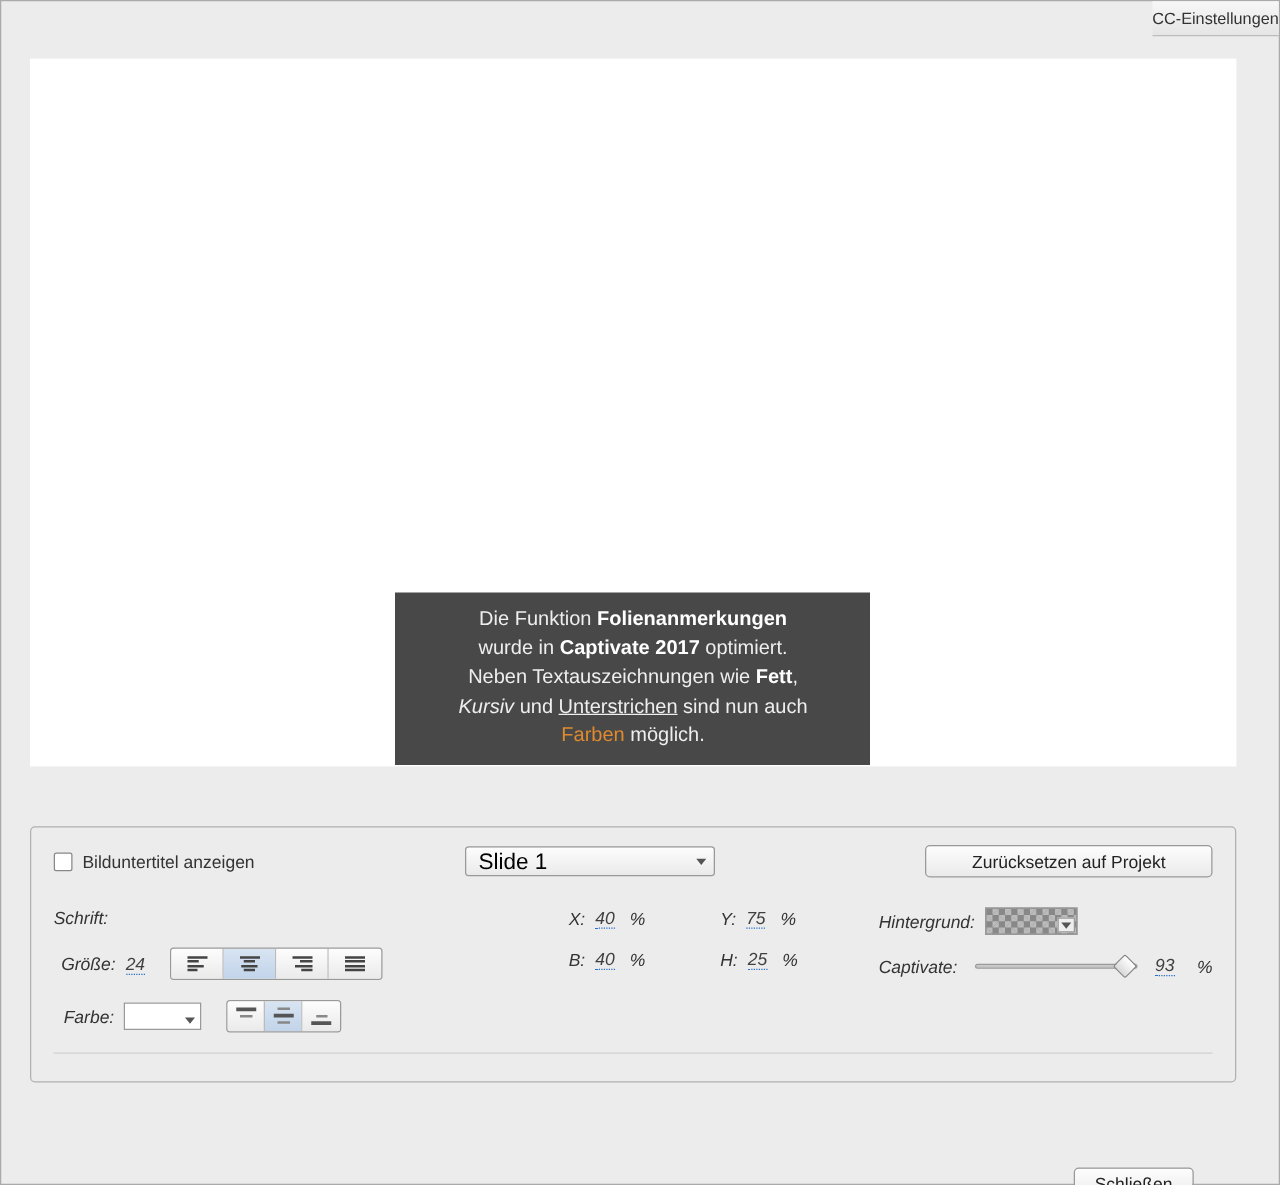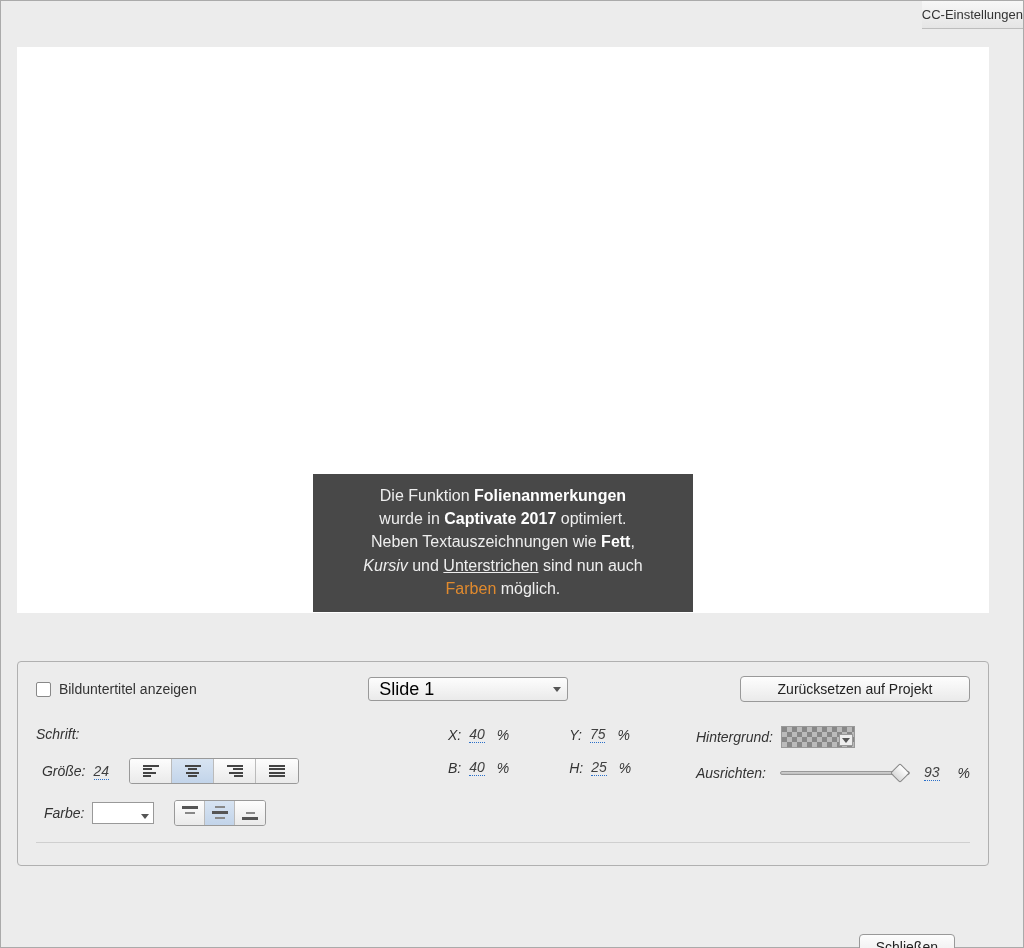"Ausrichten:" span.lbl { text: Ausrichten -> Captivate }
